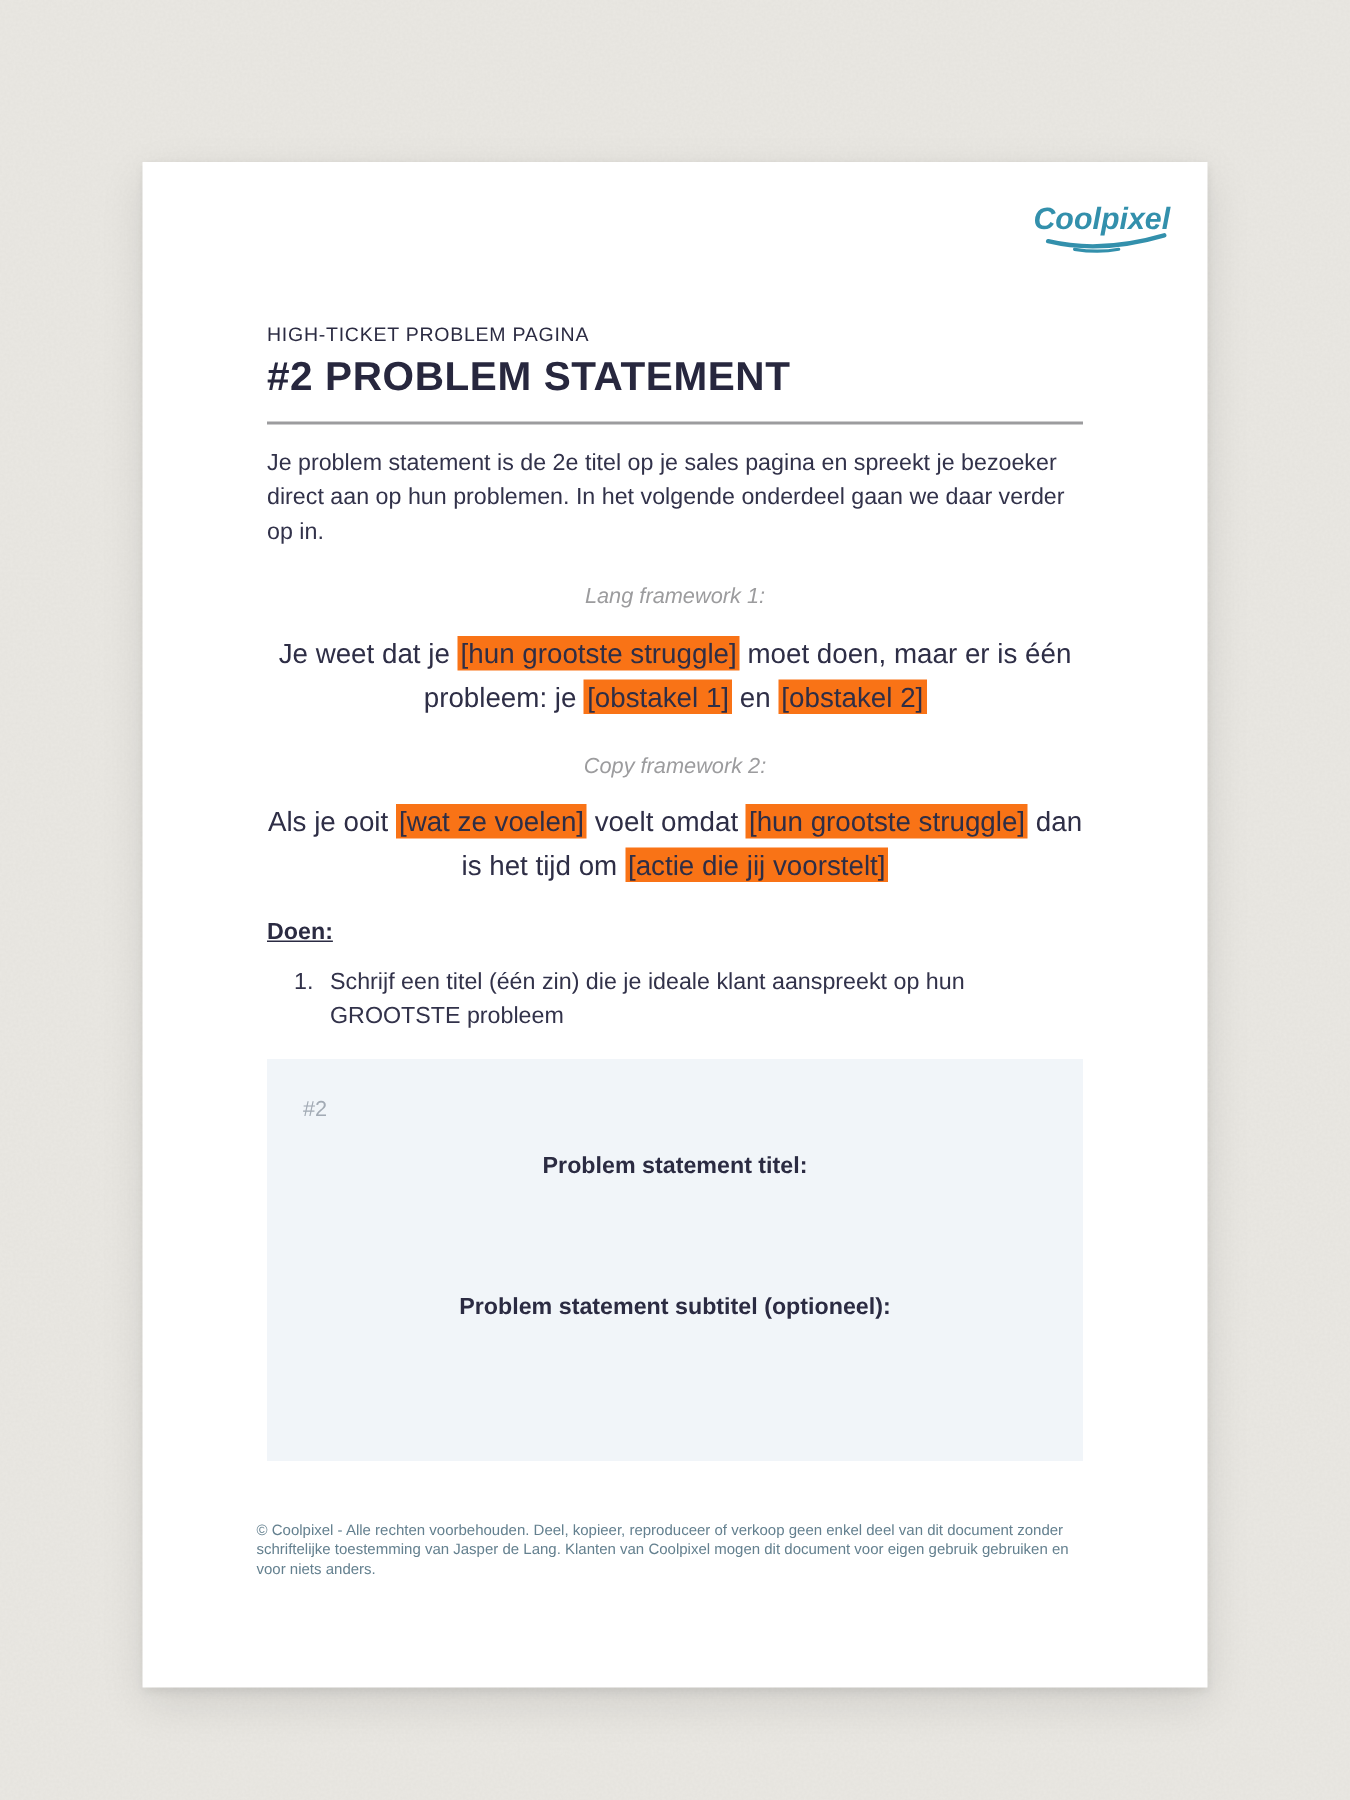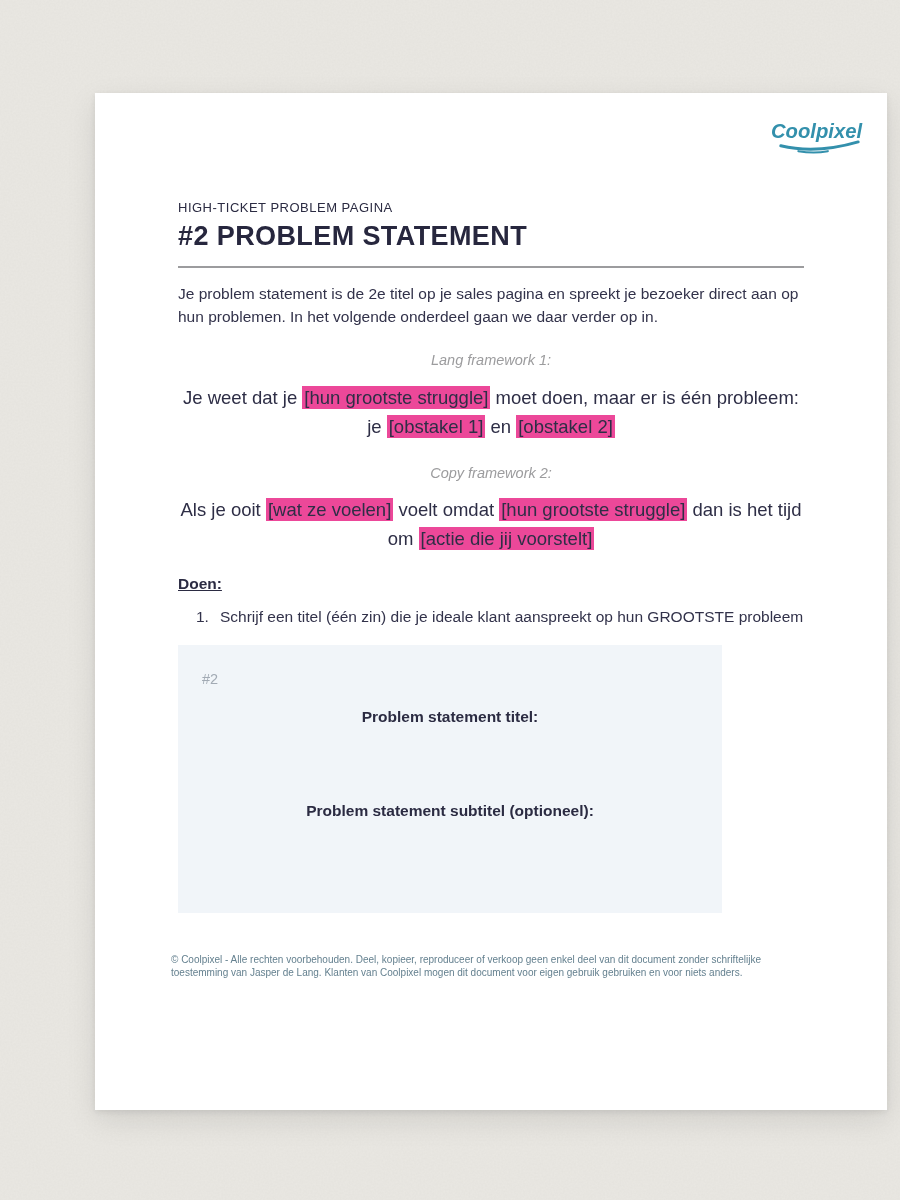"Coolpixel" .page { top: 93px -> 108px; width: 792px -> 710px }
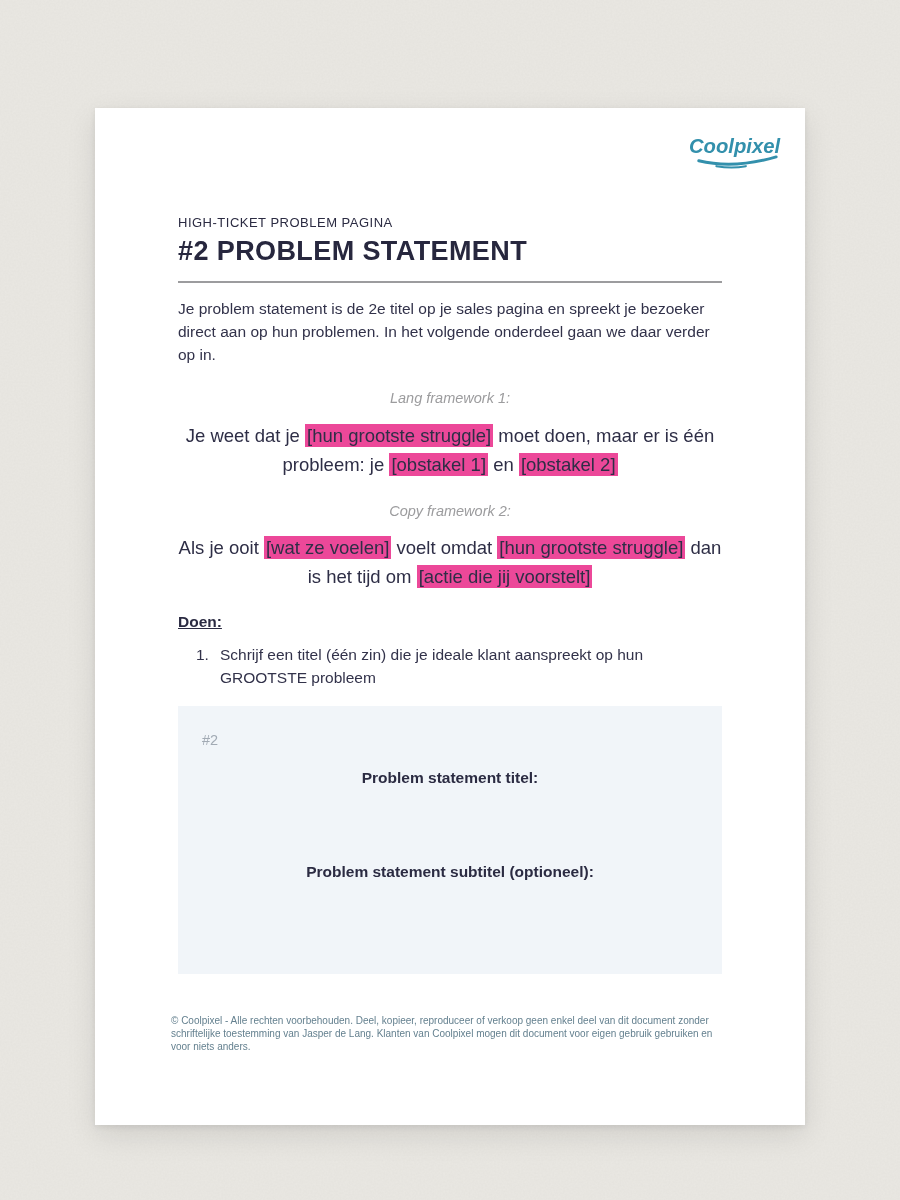"[hun grootste struggle]" .fw-text .hl { background: #ec4899 -> #f97316 }
